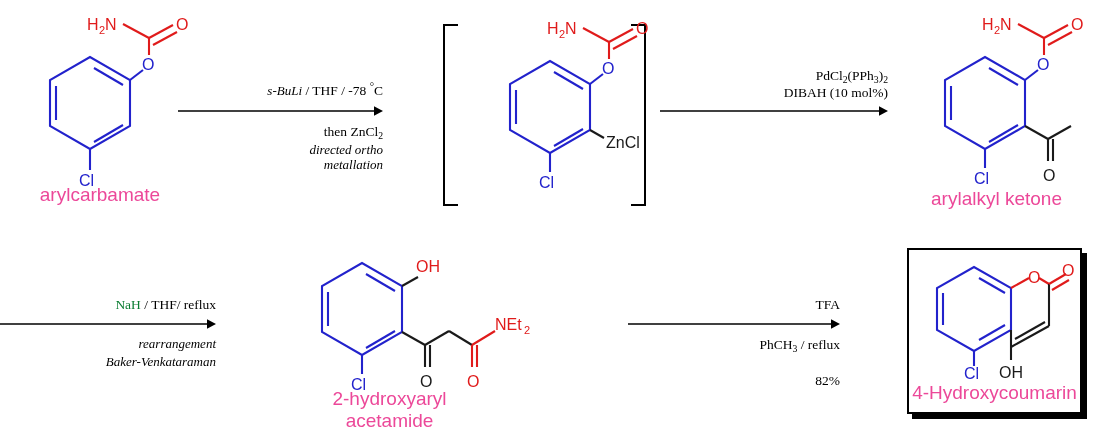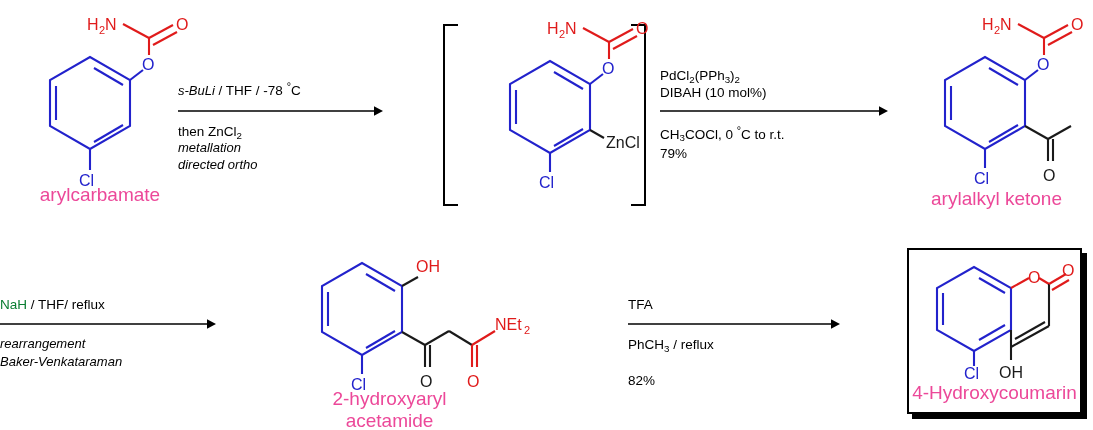"PdCl2(PPh3)2" .cond { font-family: none -> Liberation Serif, serif; text-align: left -> right }
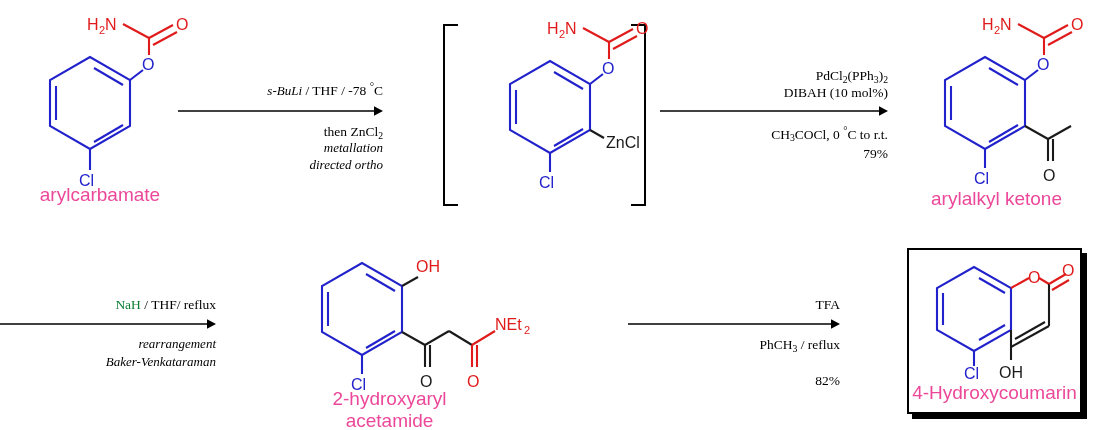"CH3COCl, 0 °C to r.t." div.cond { html: <div> <div><span>CH</span><sub>3</sub><span>COCl, 0 </span><span>°</span><span>C to r.t.</span></div> <div>79%</div> </div> -> none }
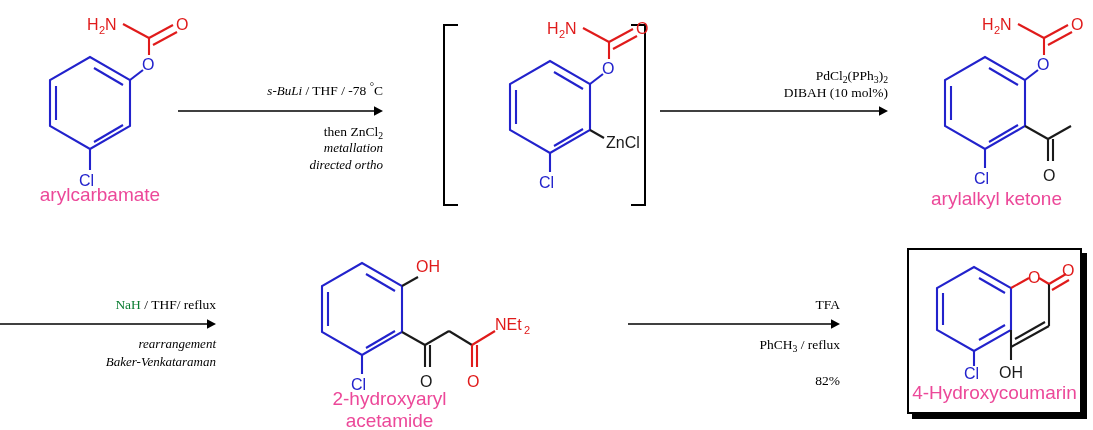"metallation" div.italic { order: before "directed ortho" -> after "directed ortho" }
